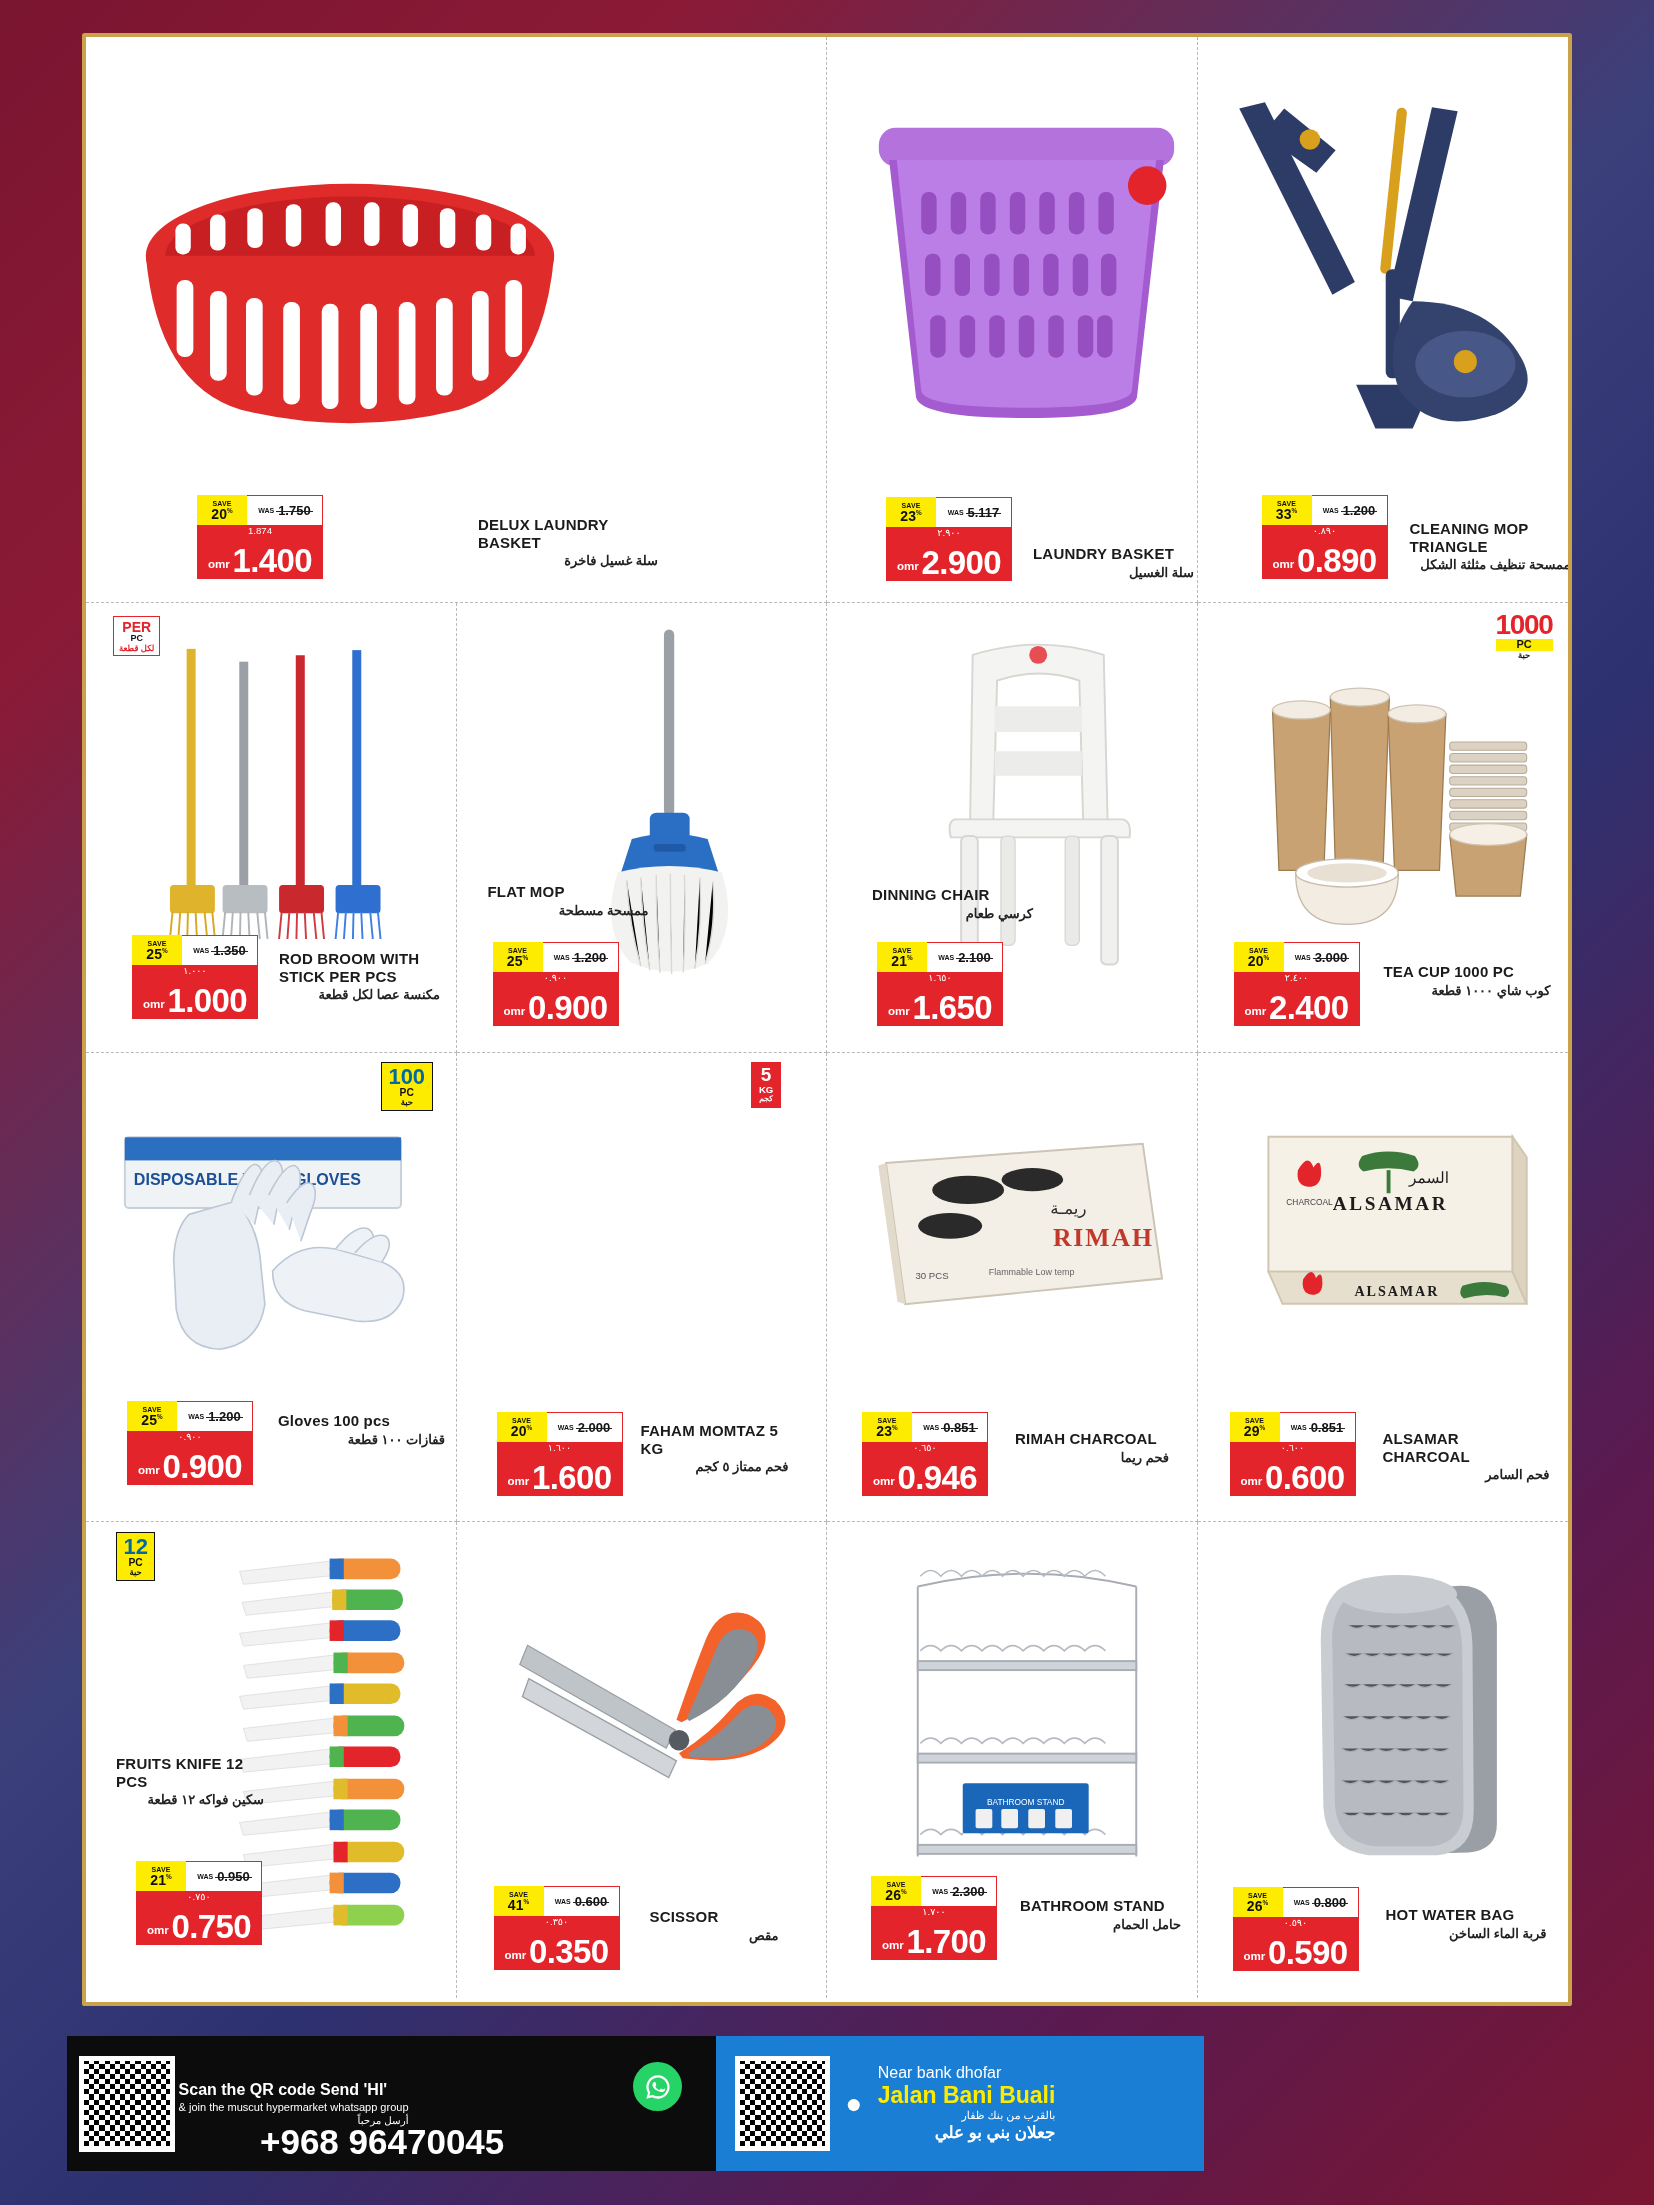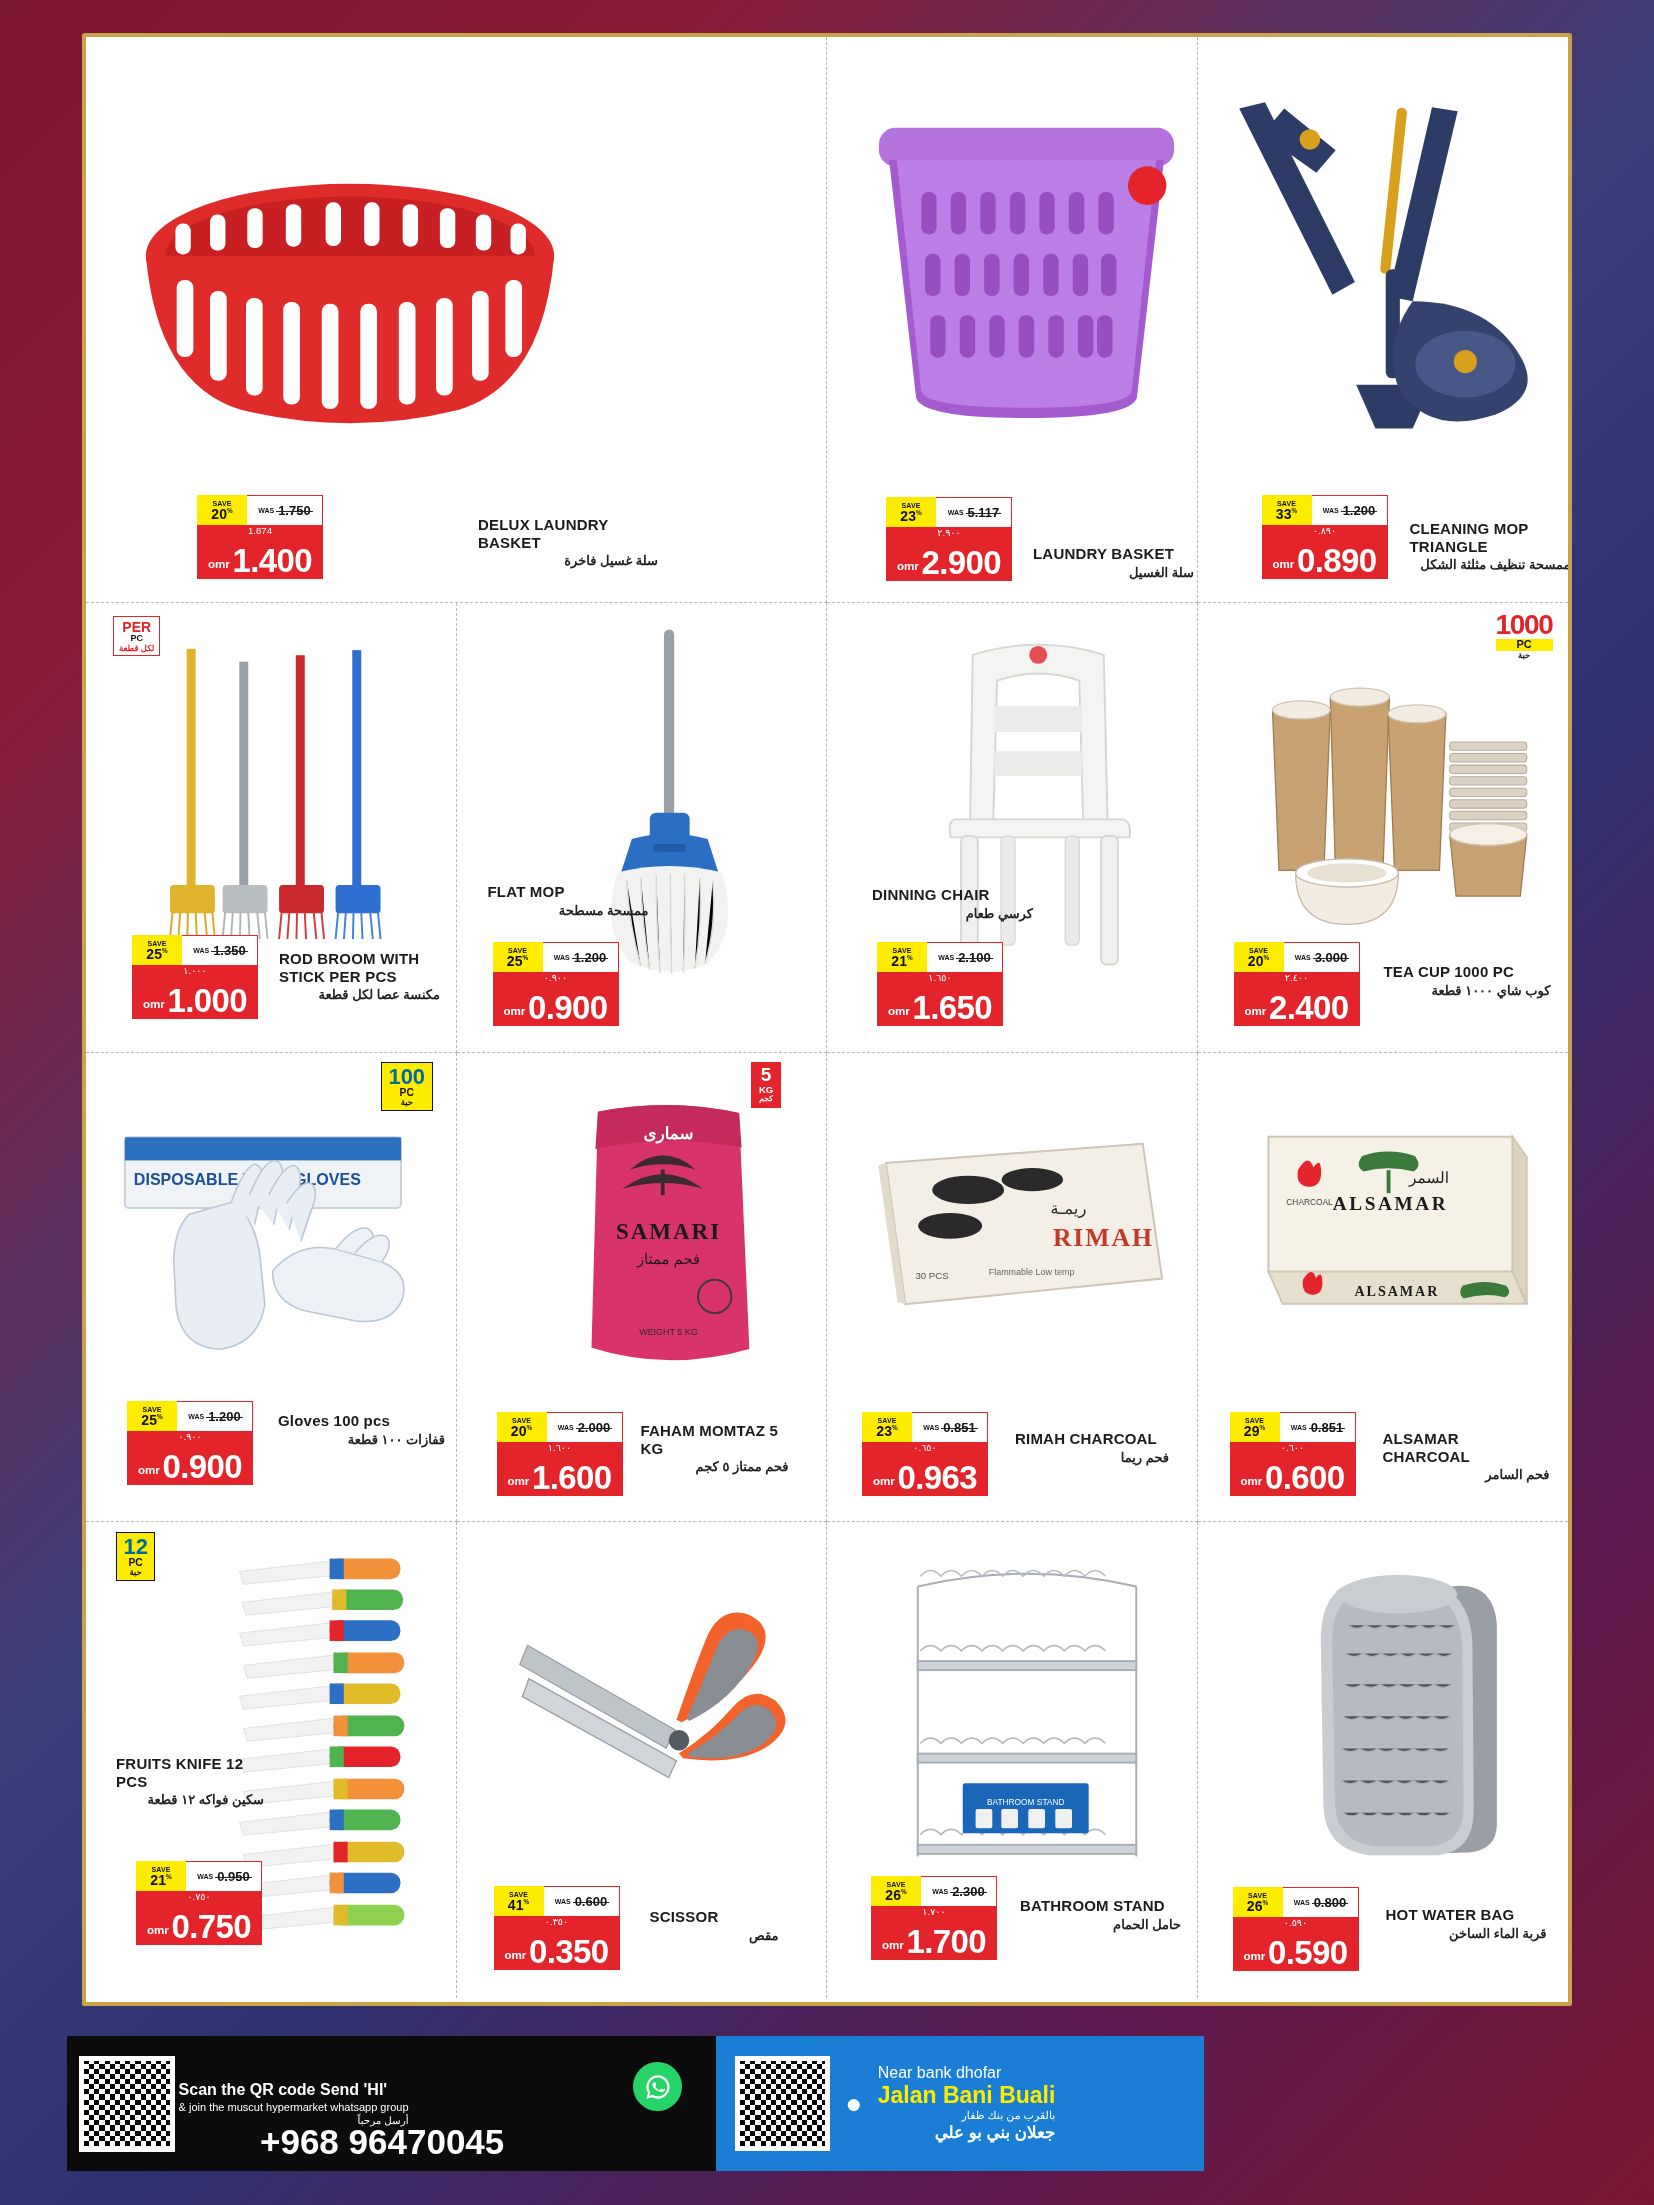"سمارى" div.prod-img { html: <div> <svg> <path></path> <path></path> <text>سمارى</text> <g> <rect></rect> <path></path> <path></path> </g> <text>SAMARI</text> <text>فحم ممتاز</text> <circle></circle> <text>WEIGHT 5 KG</text> </svg> </div> -> none }
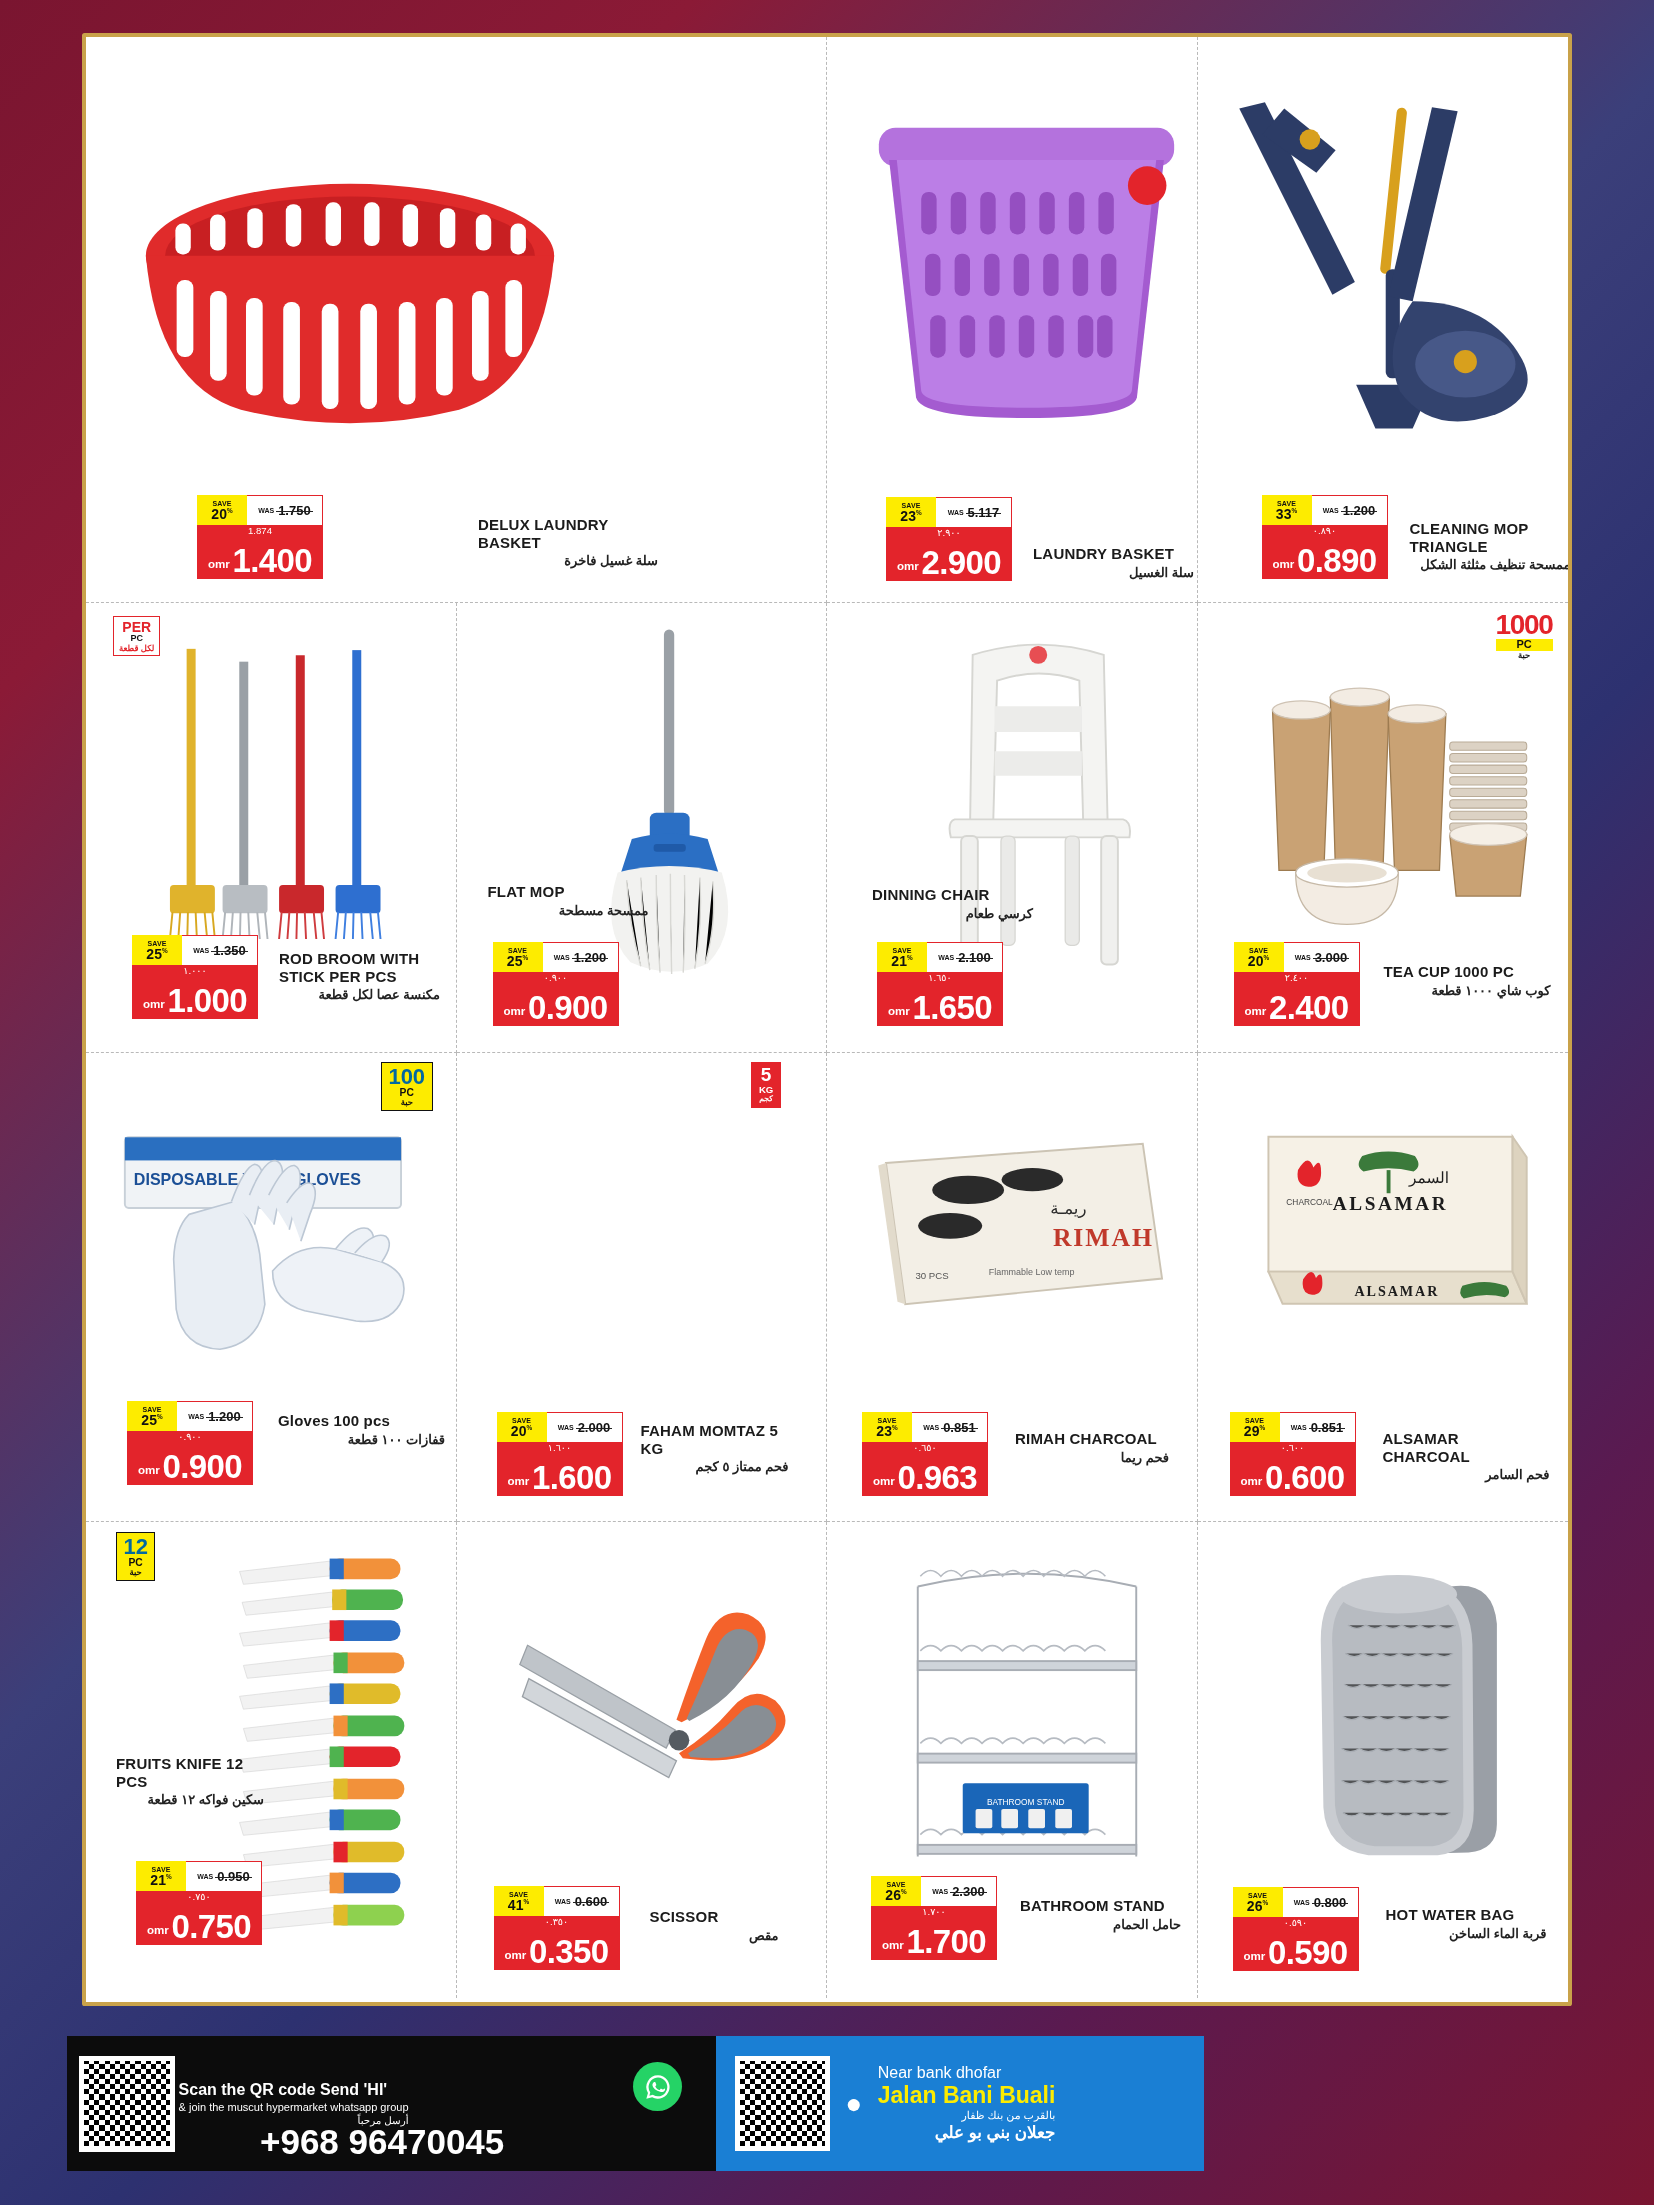"0.963" span.pt-val { text: 0.963 -> 0.946 }
